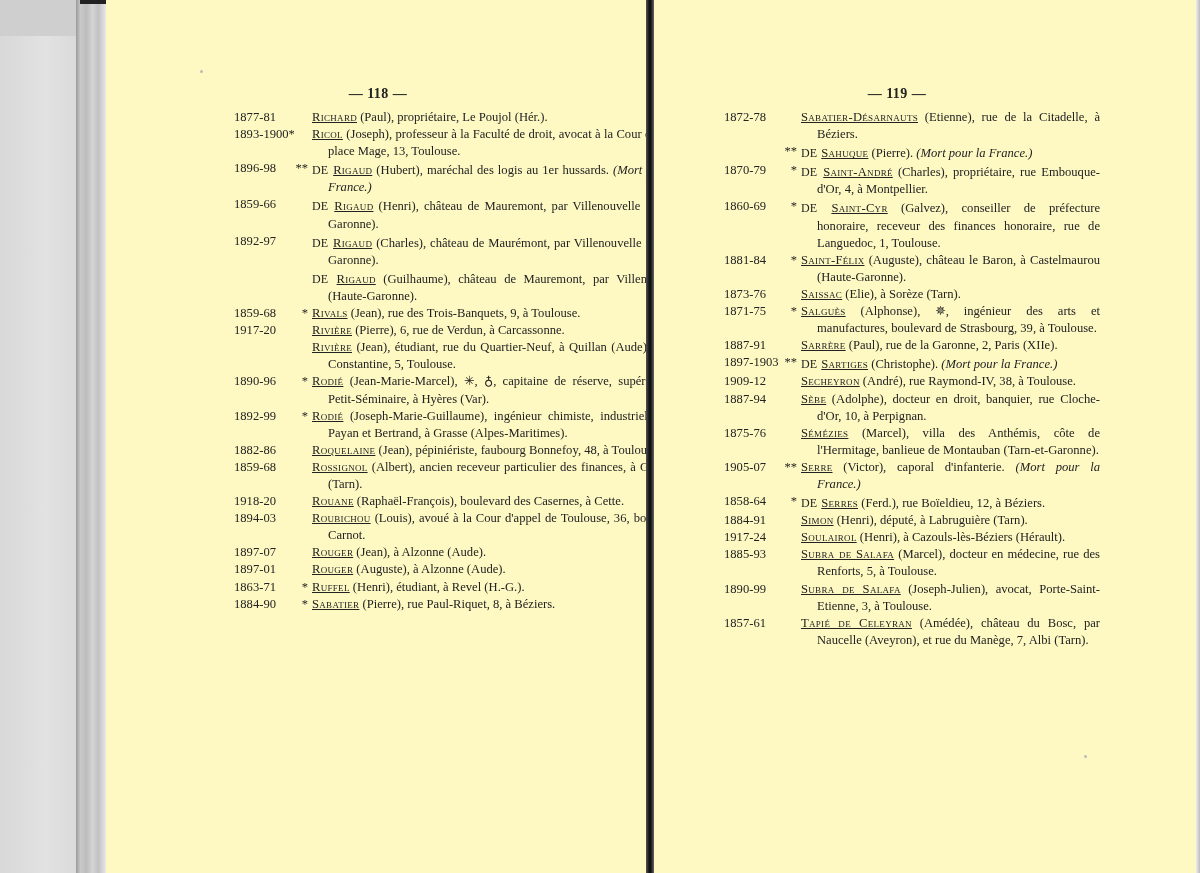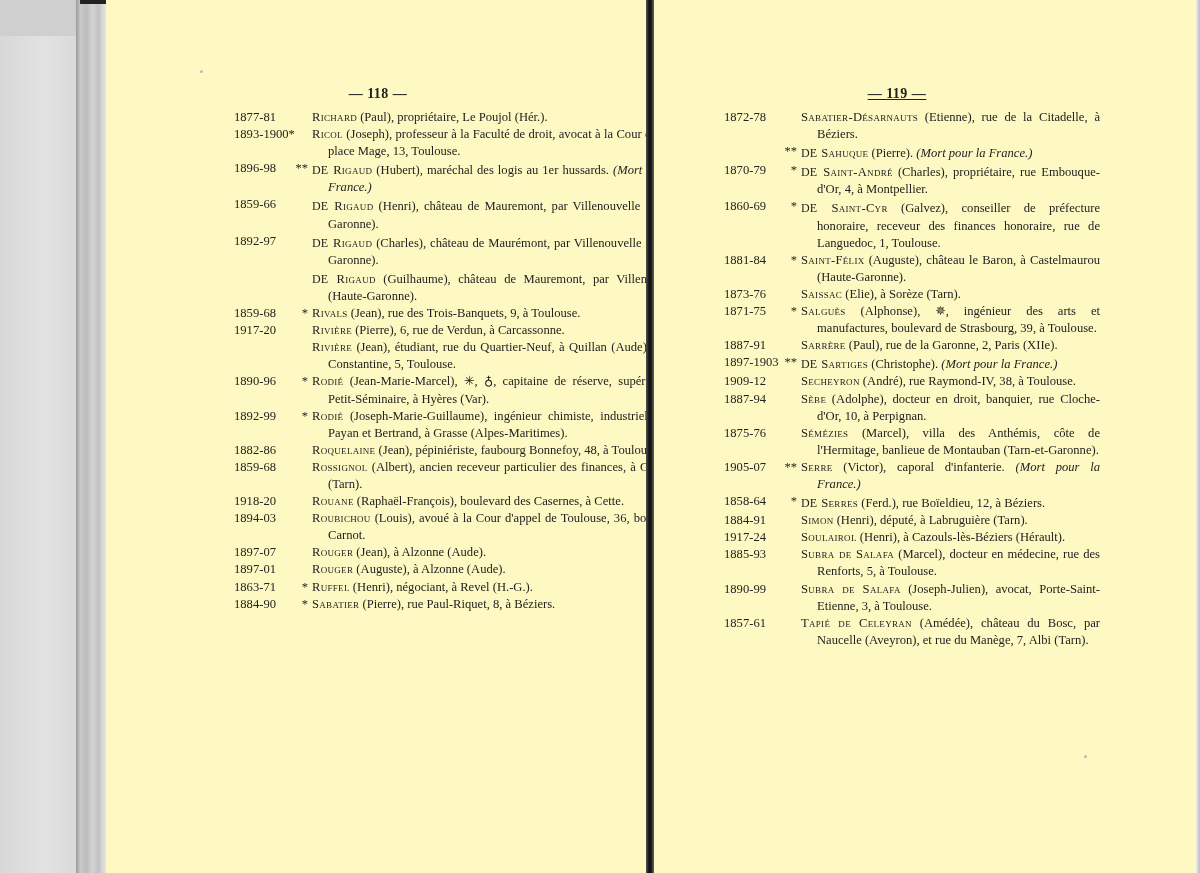"— 119 —" .page-right .page-number { text-decoration: underline -> none }
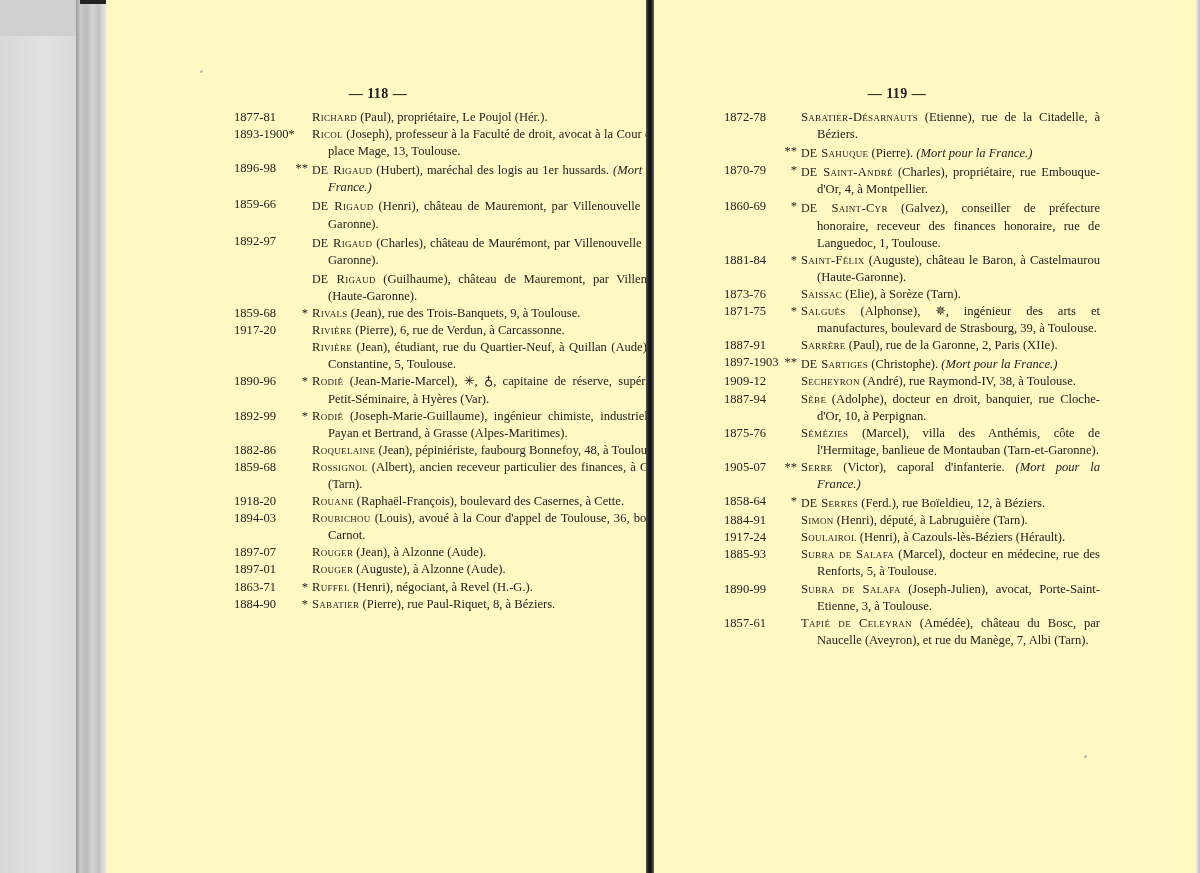"Richard" .name { text-decoration: none -> underline }
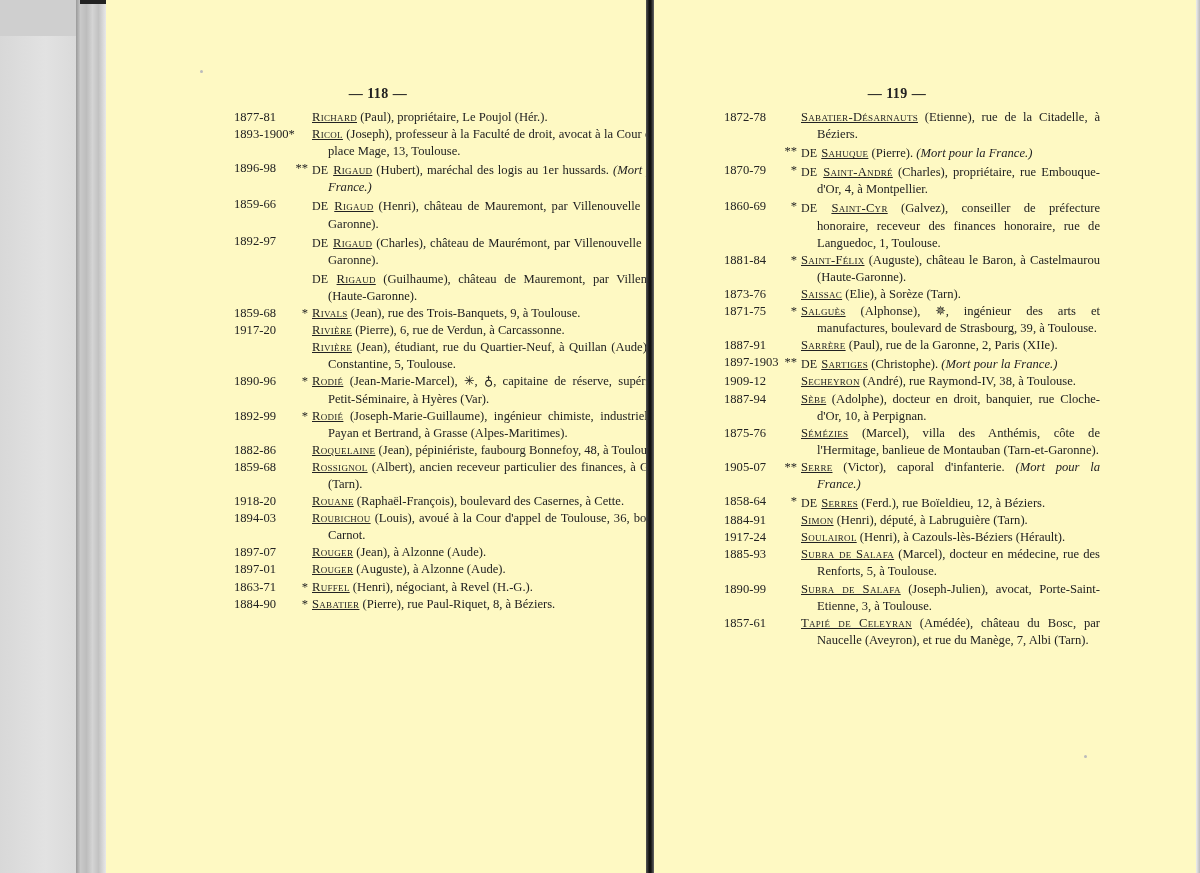"(Henri), négociant, à Revel (H.-G.)." span { text: négociant -> étudiant }
